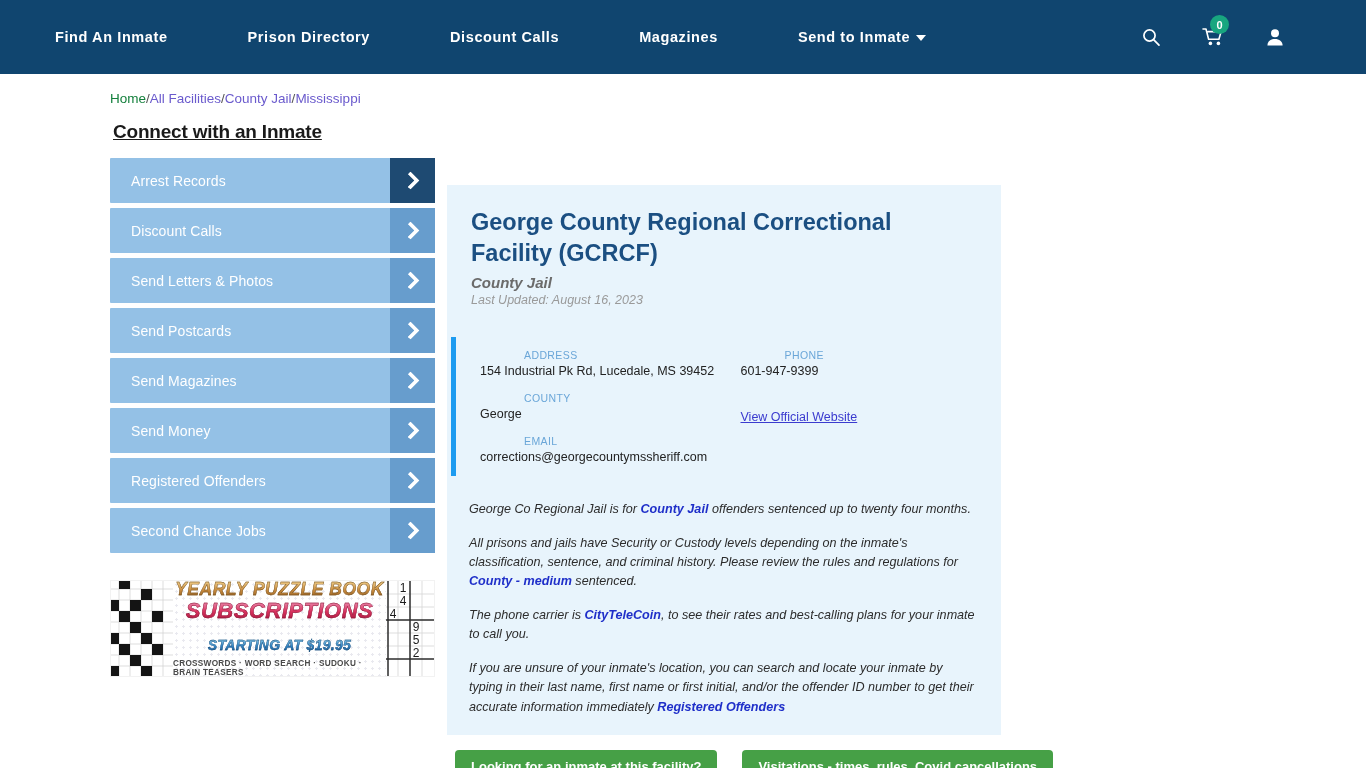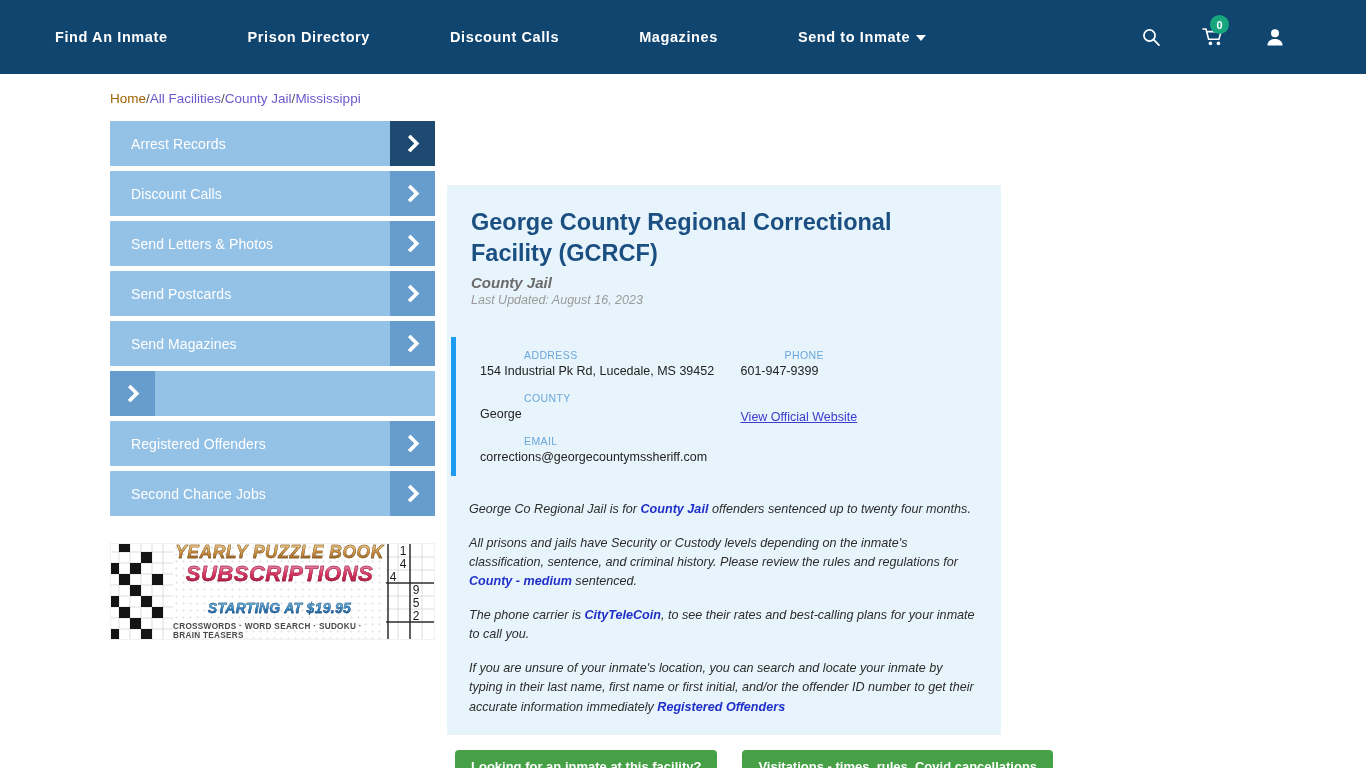"Home" .breadcrumb a.home { color: #a16207 -> #15803d }
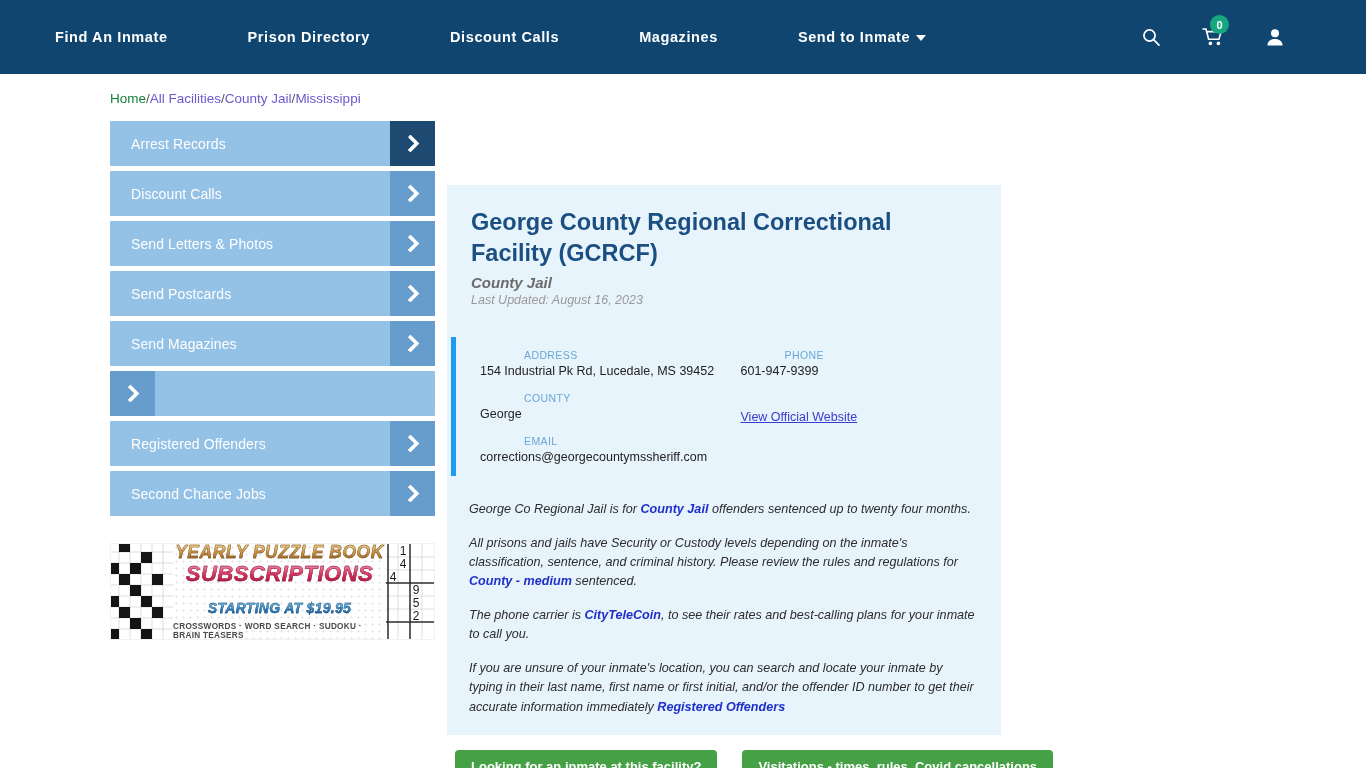"Connect with an Inmate" div.section-title { html: none -> <div>Connect with an Inmate</div> }
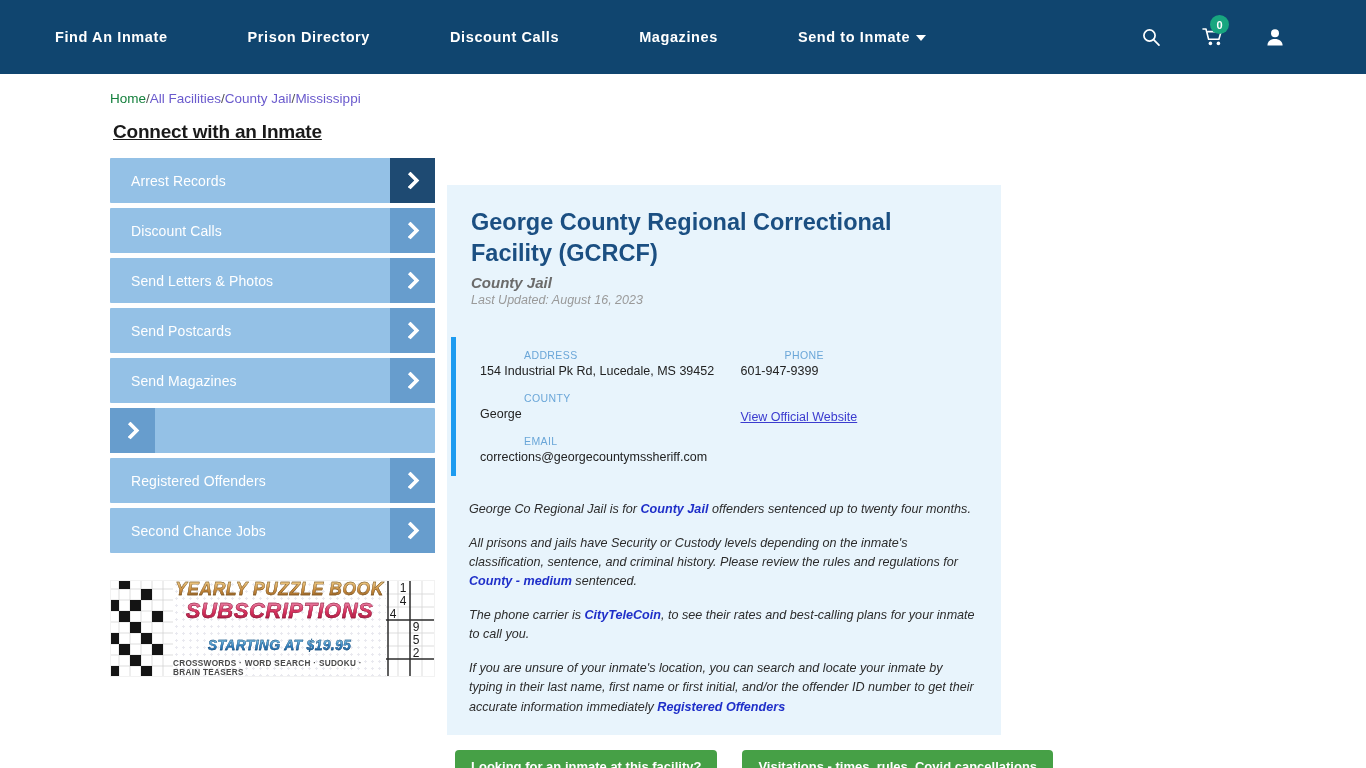"Send Money" div.side-btn-label { html: none -> <div>Send Money</div> }
